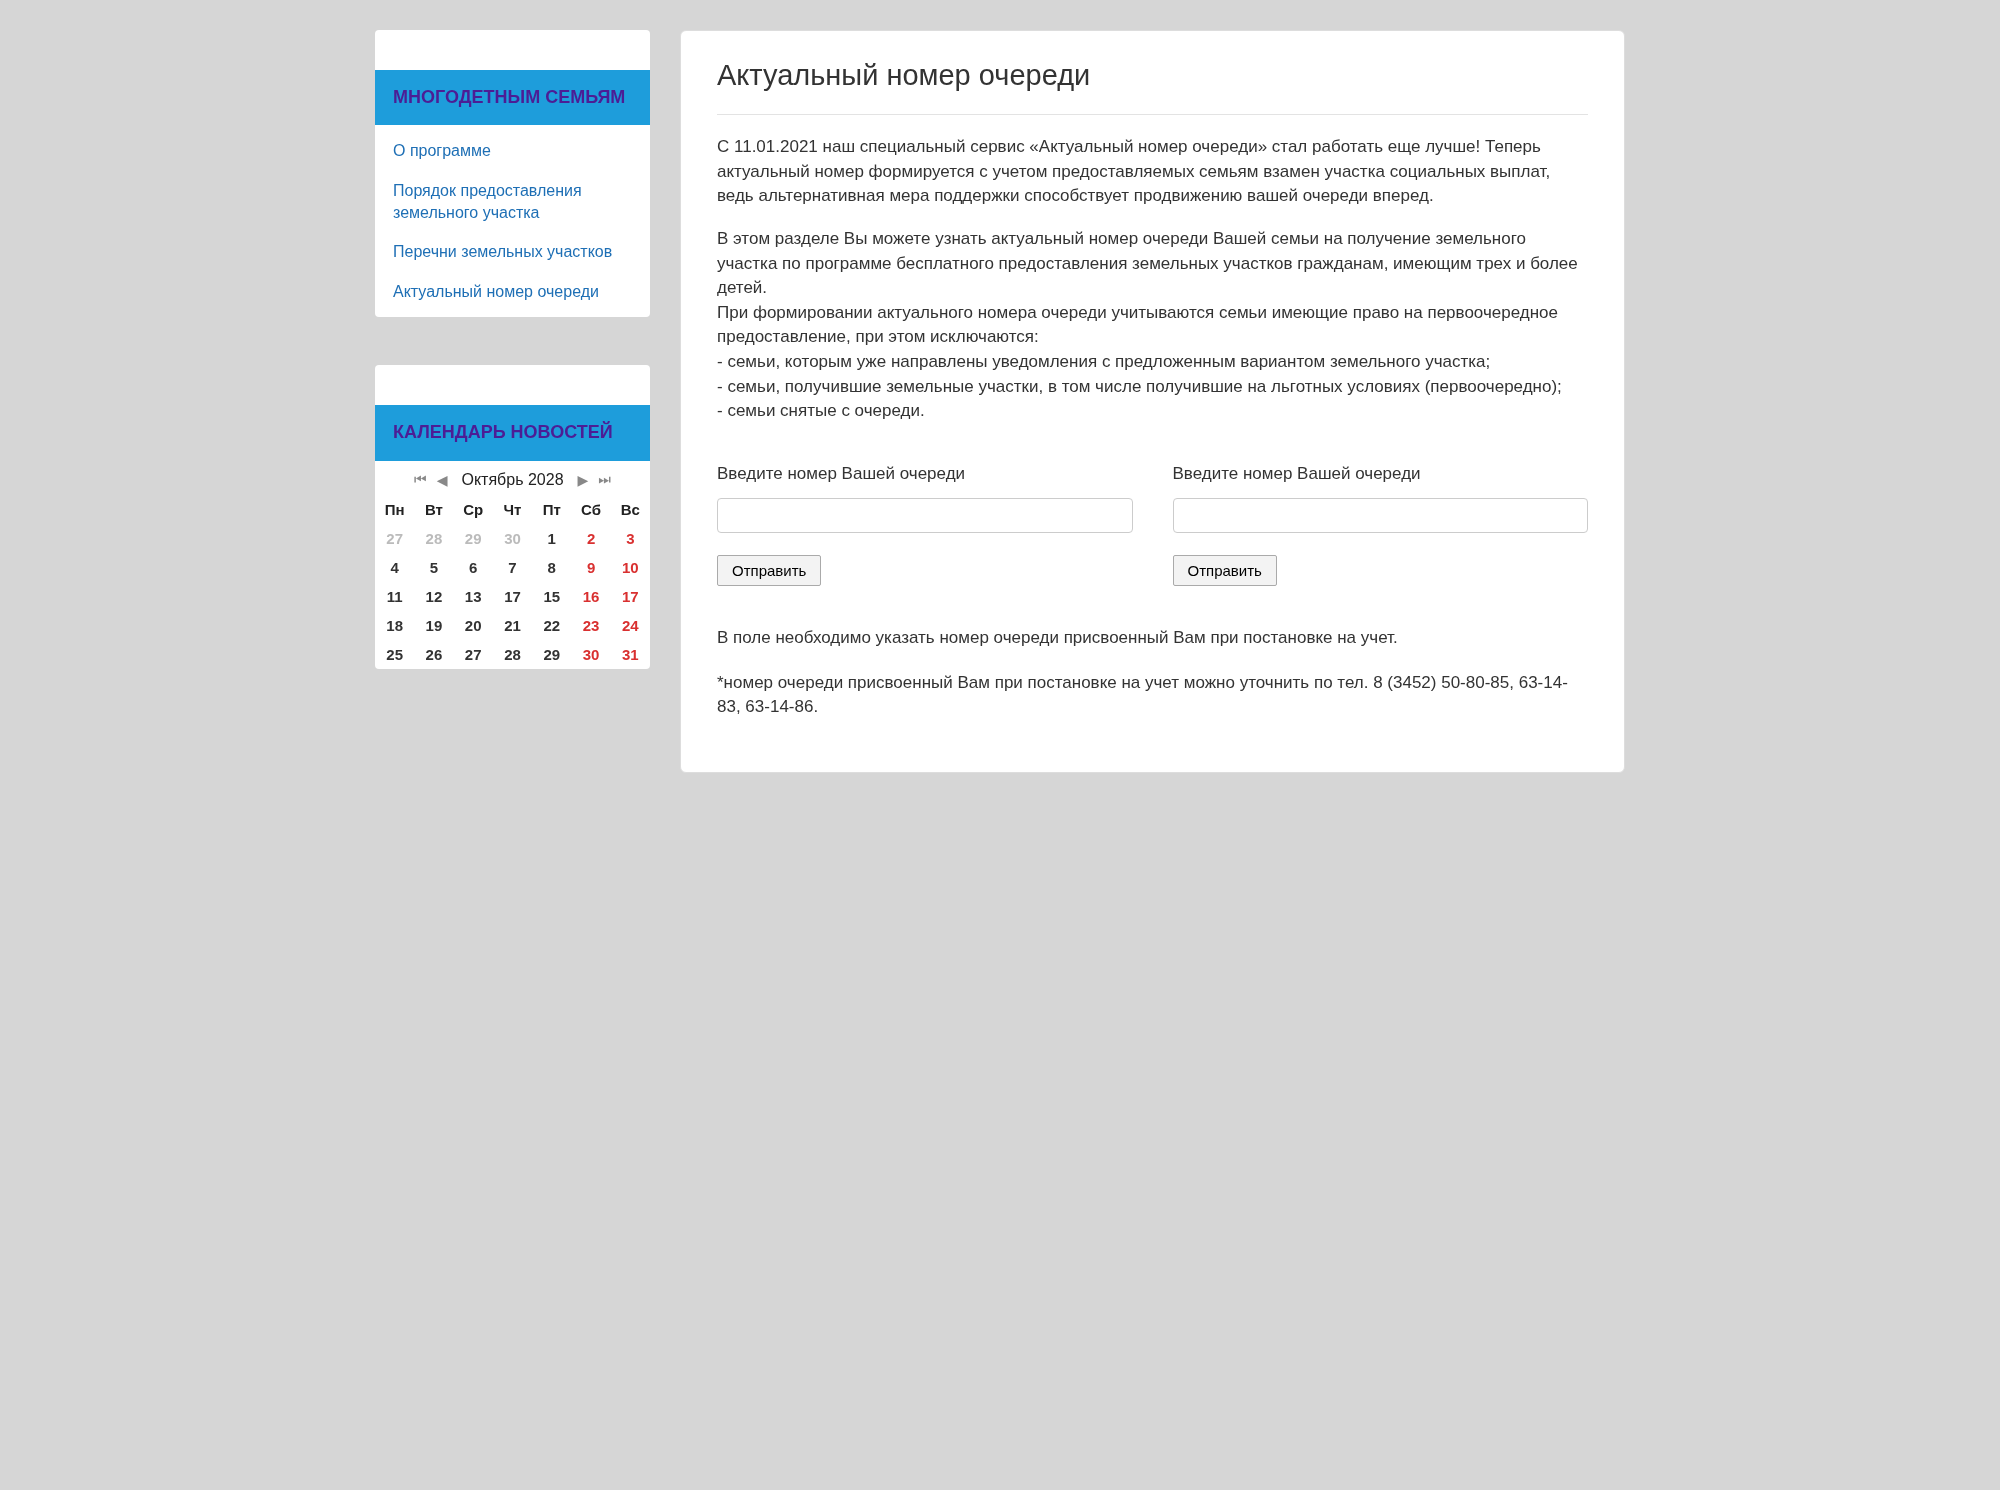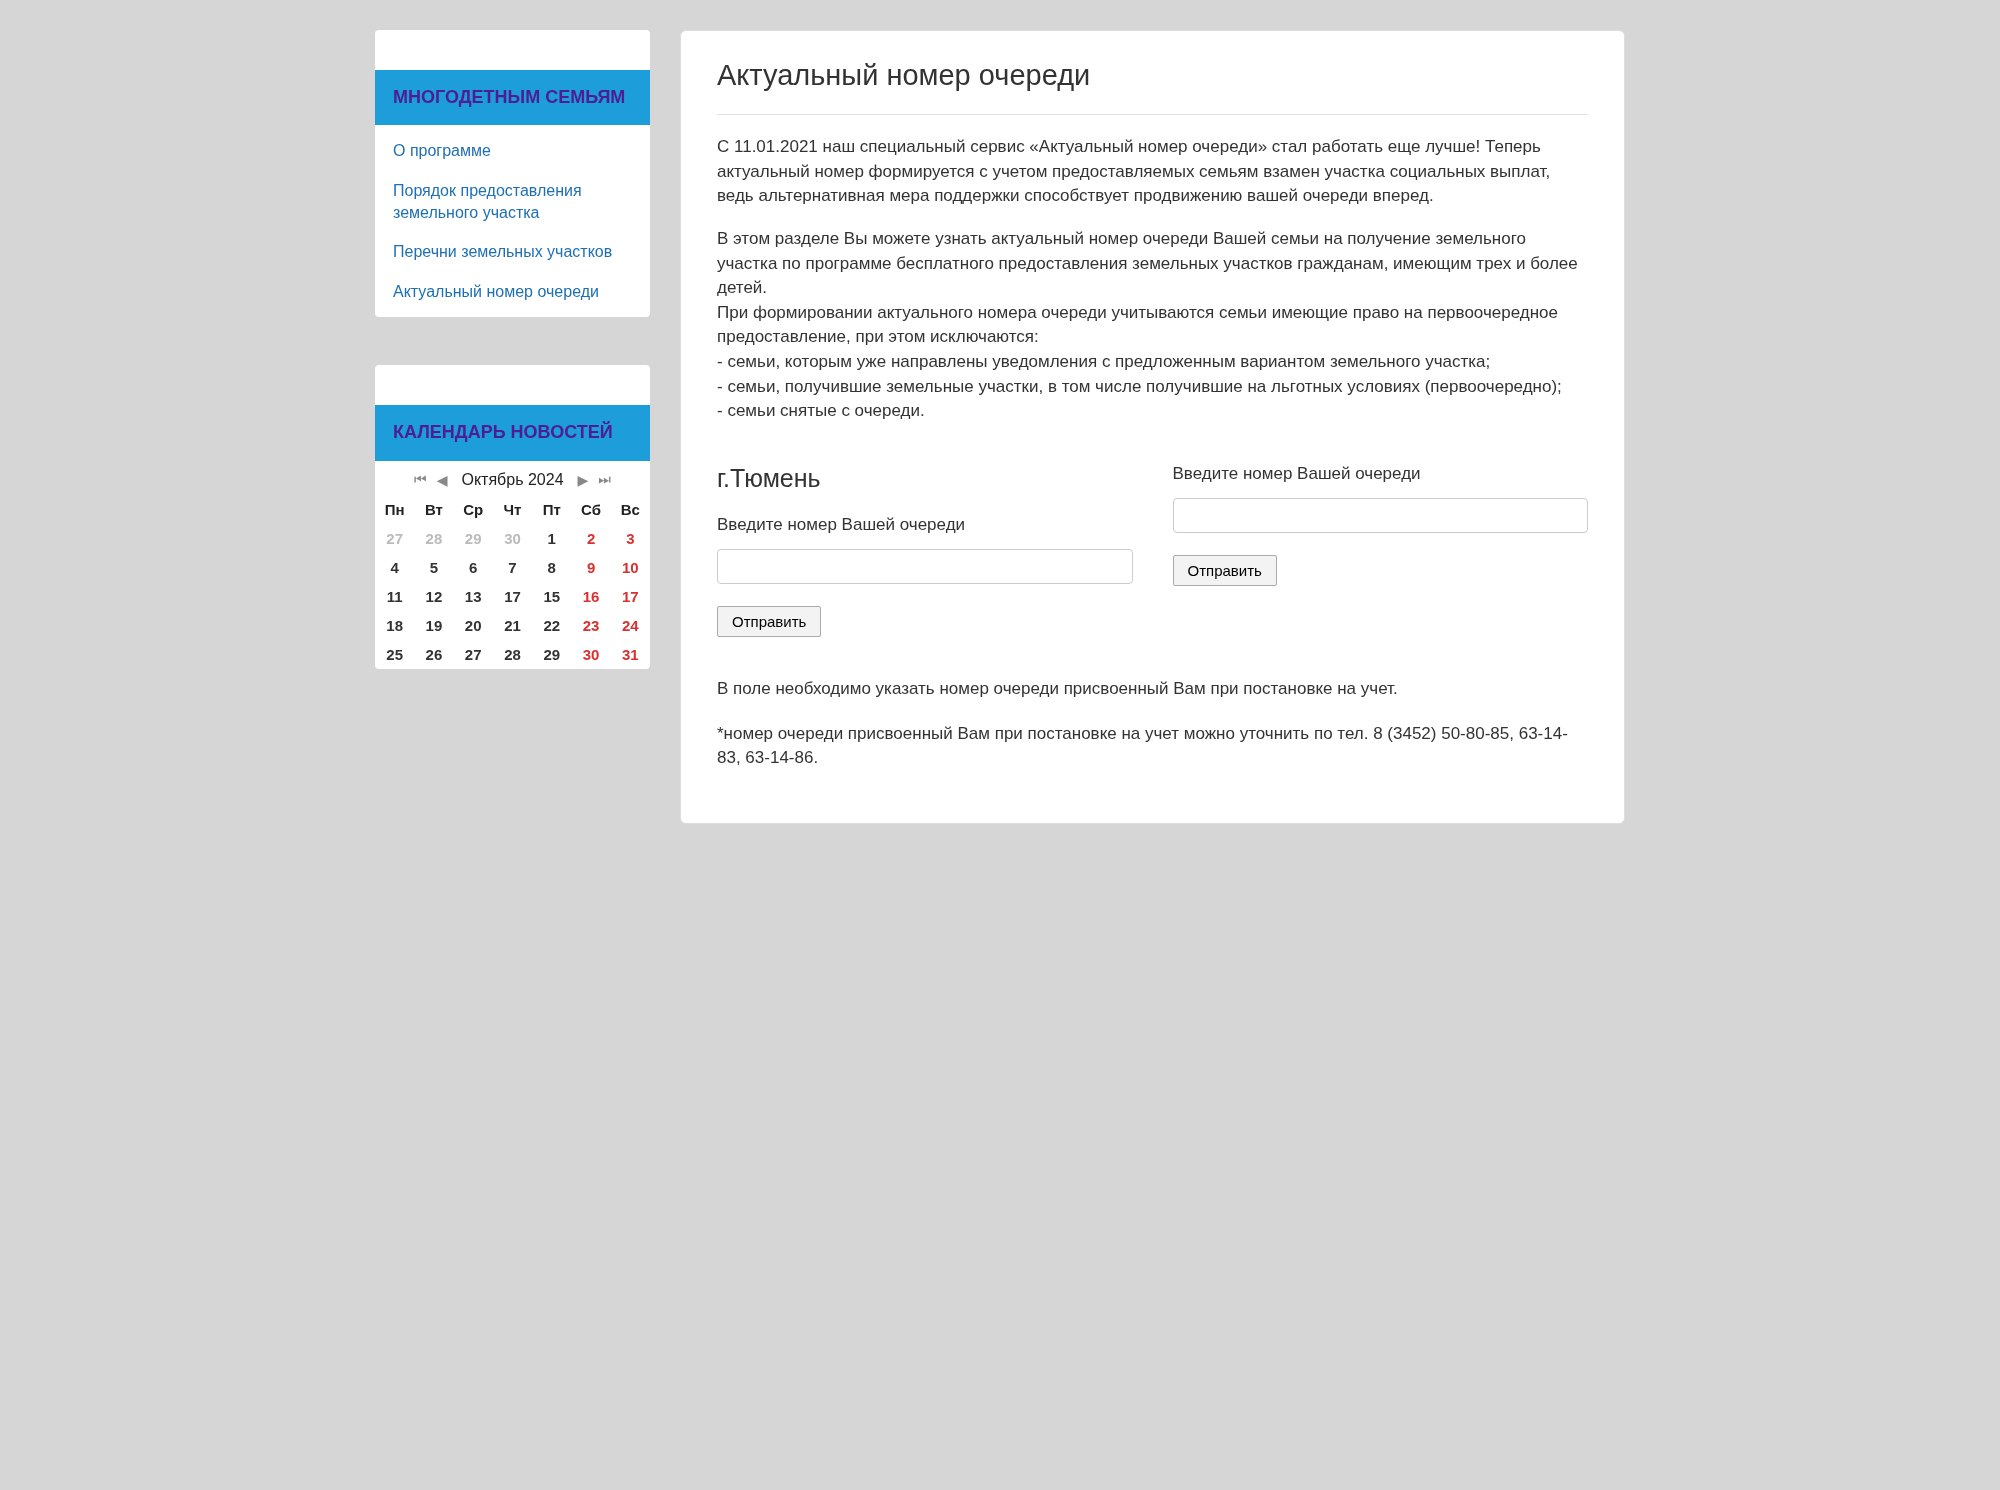"Октябрь 2024" span.cal-title { text: 2024 -> 2028 }
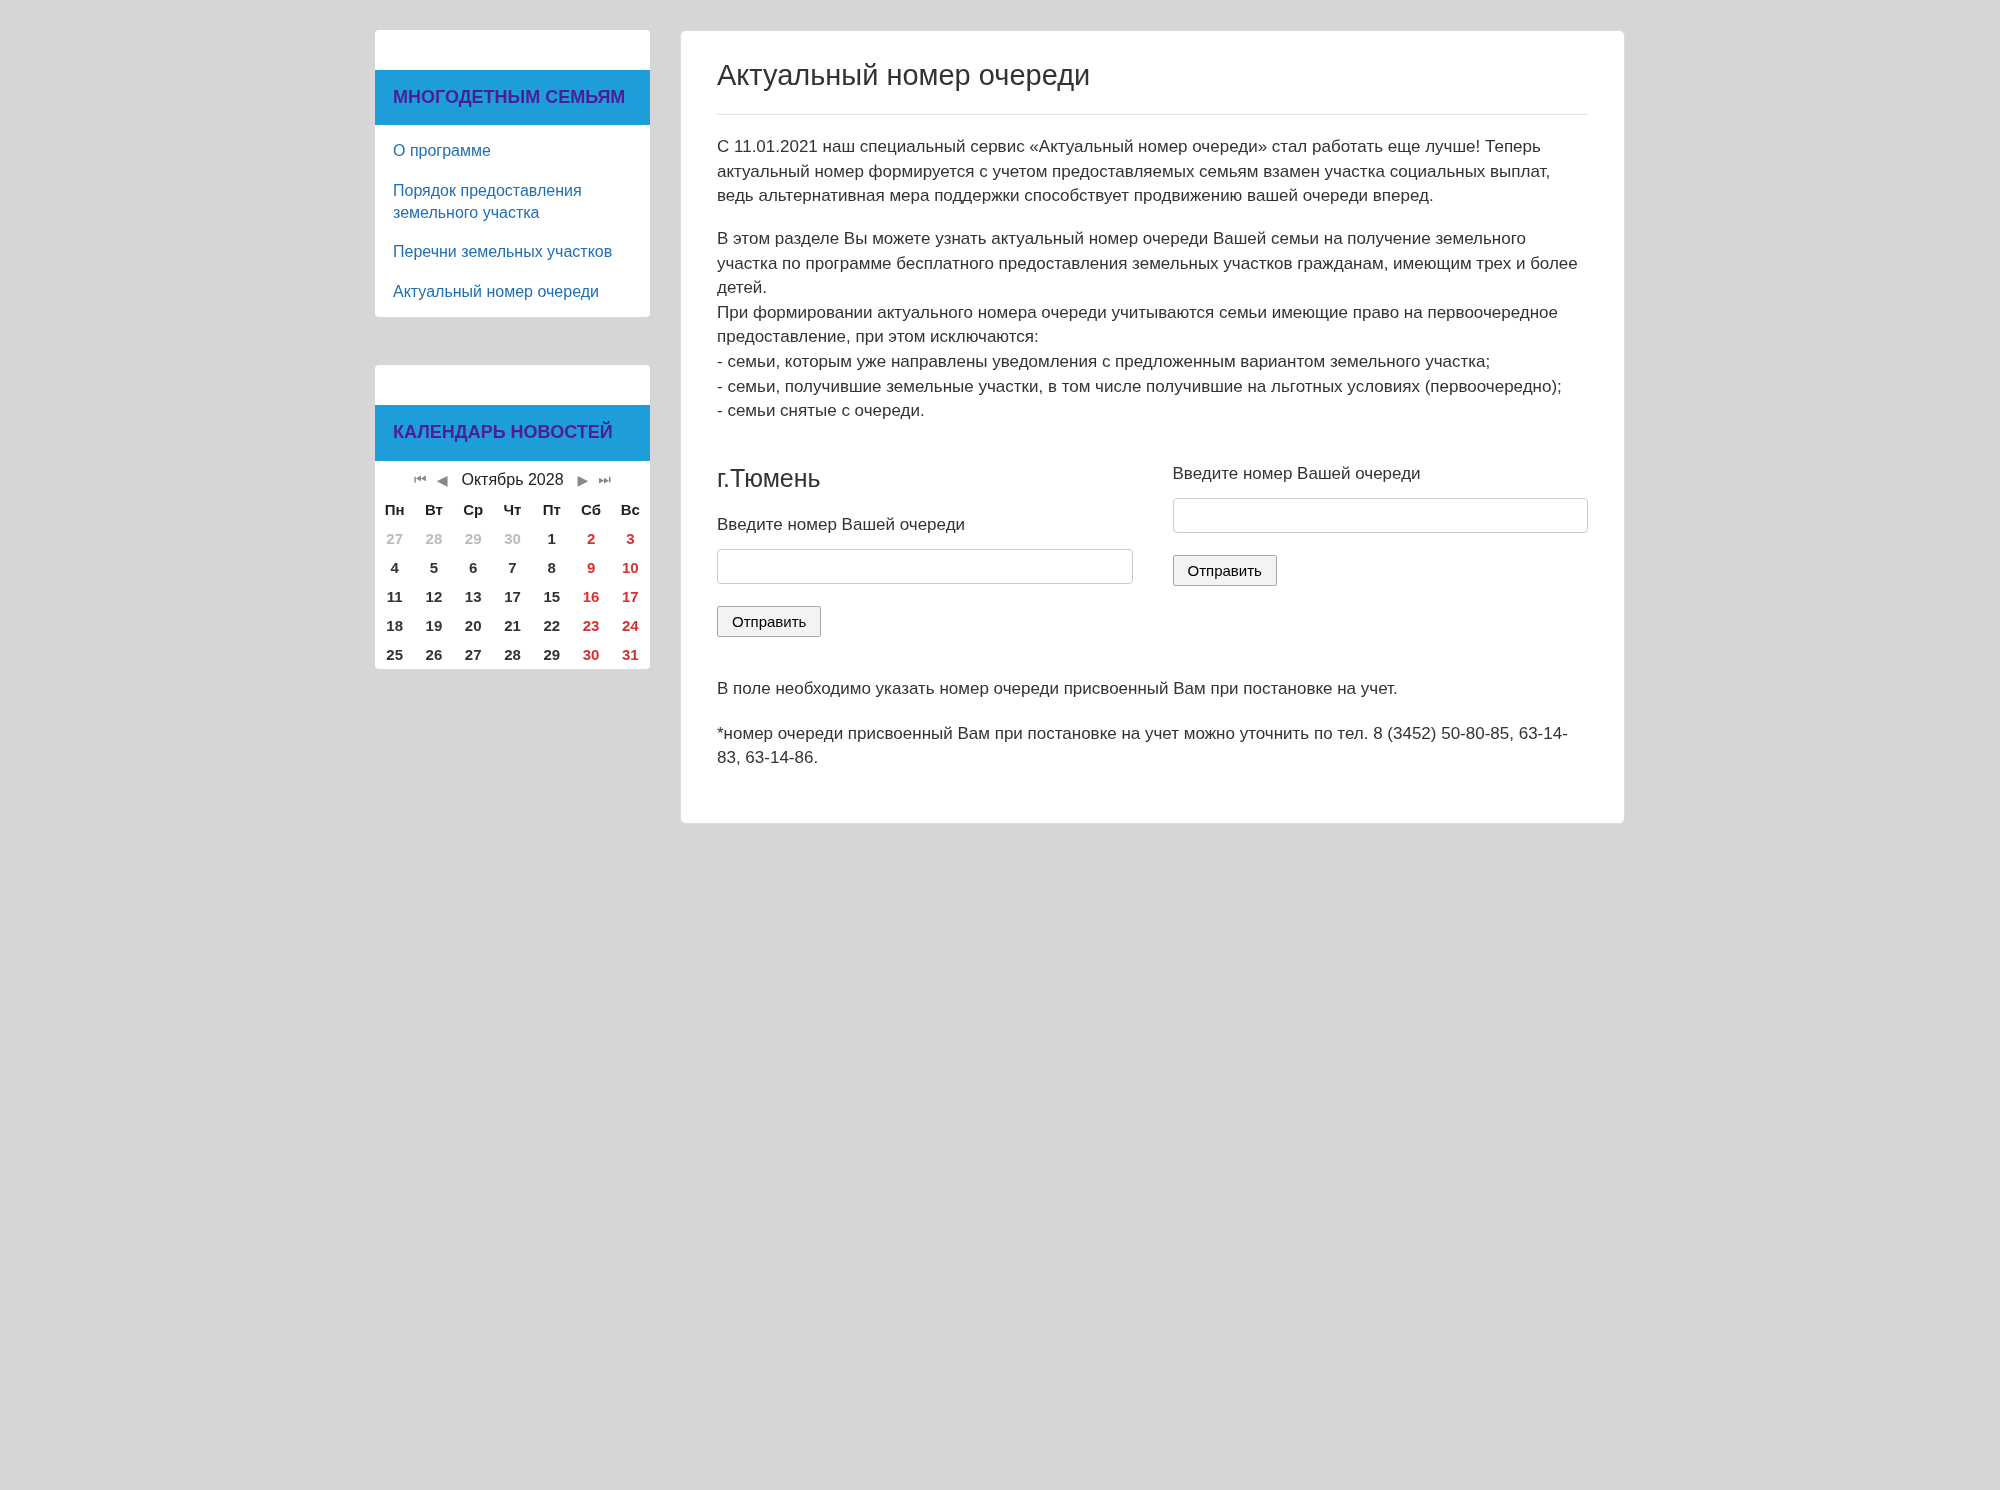"г.Тюмень" h2 { html: <h2>г.Тюмень</h2> -> none }
